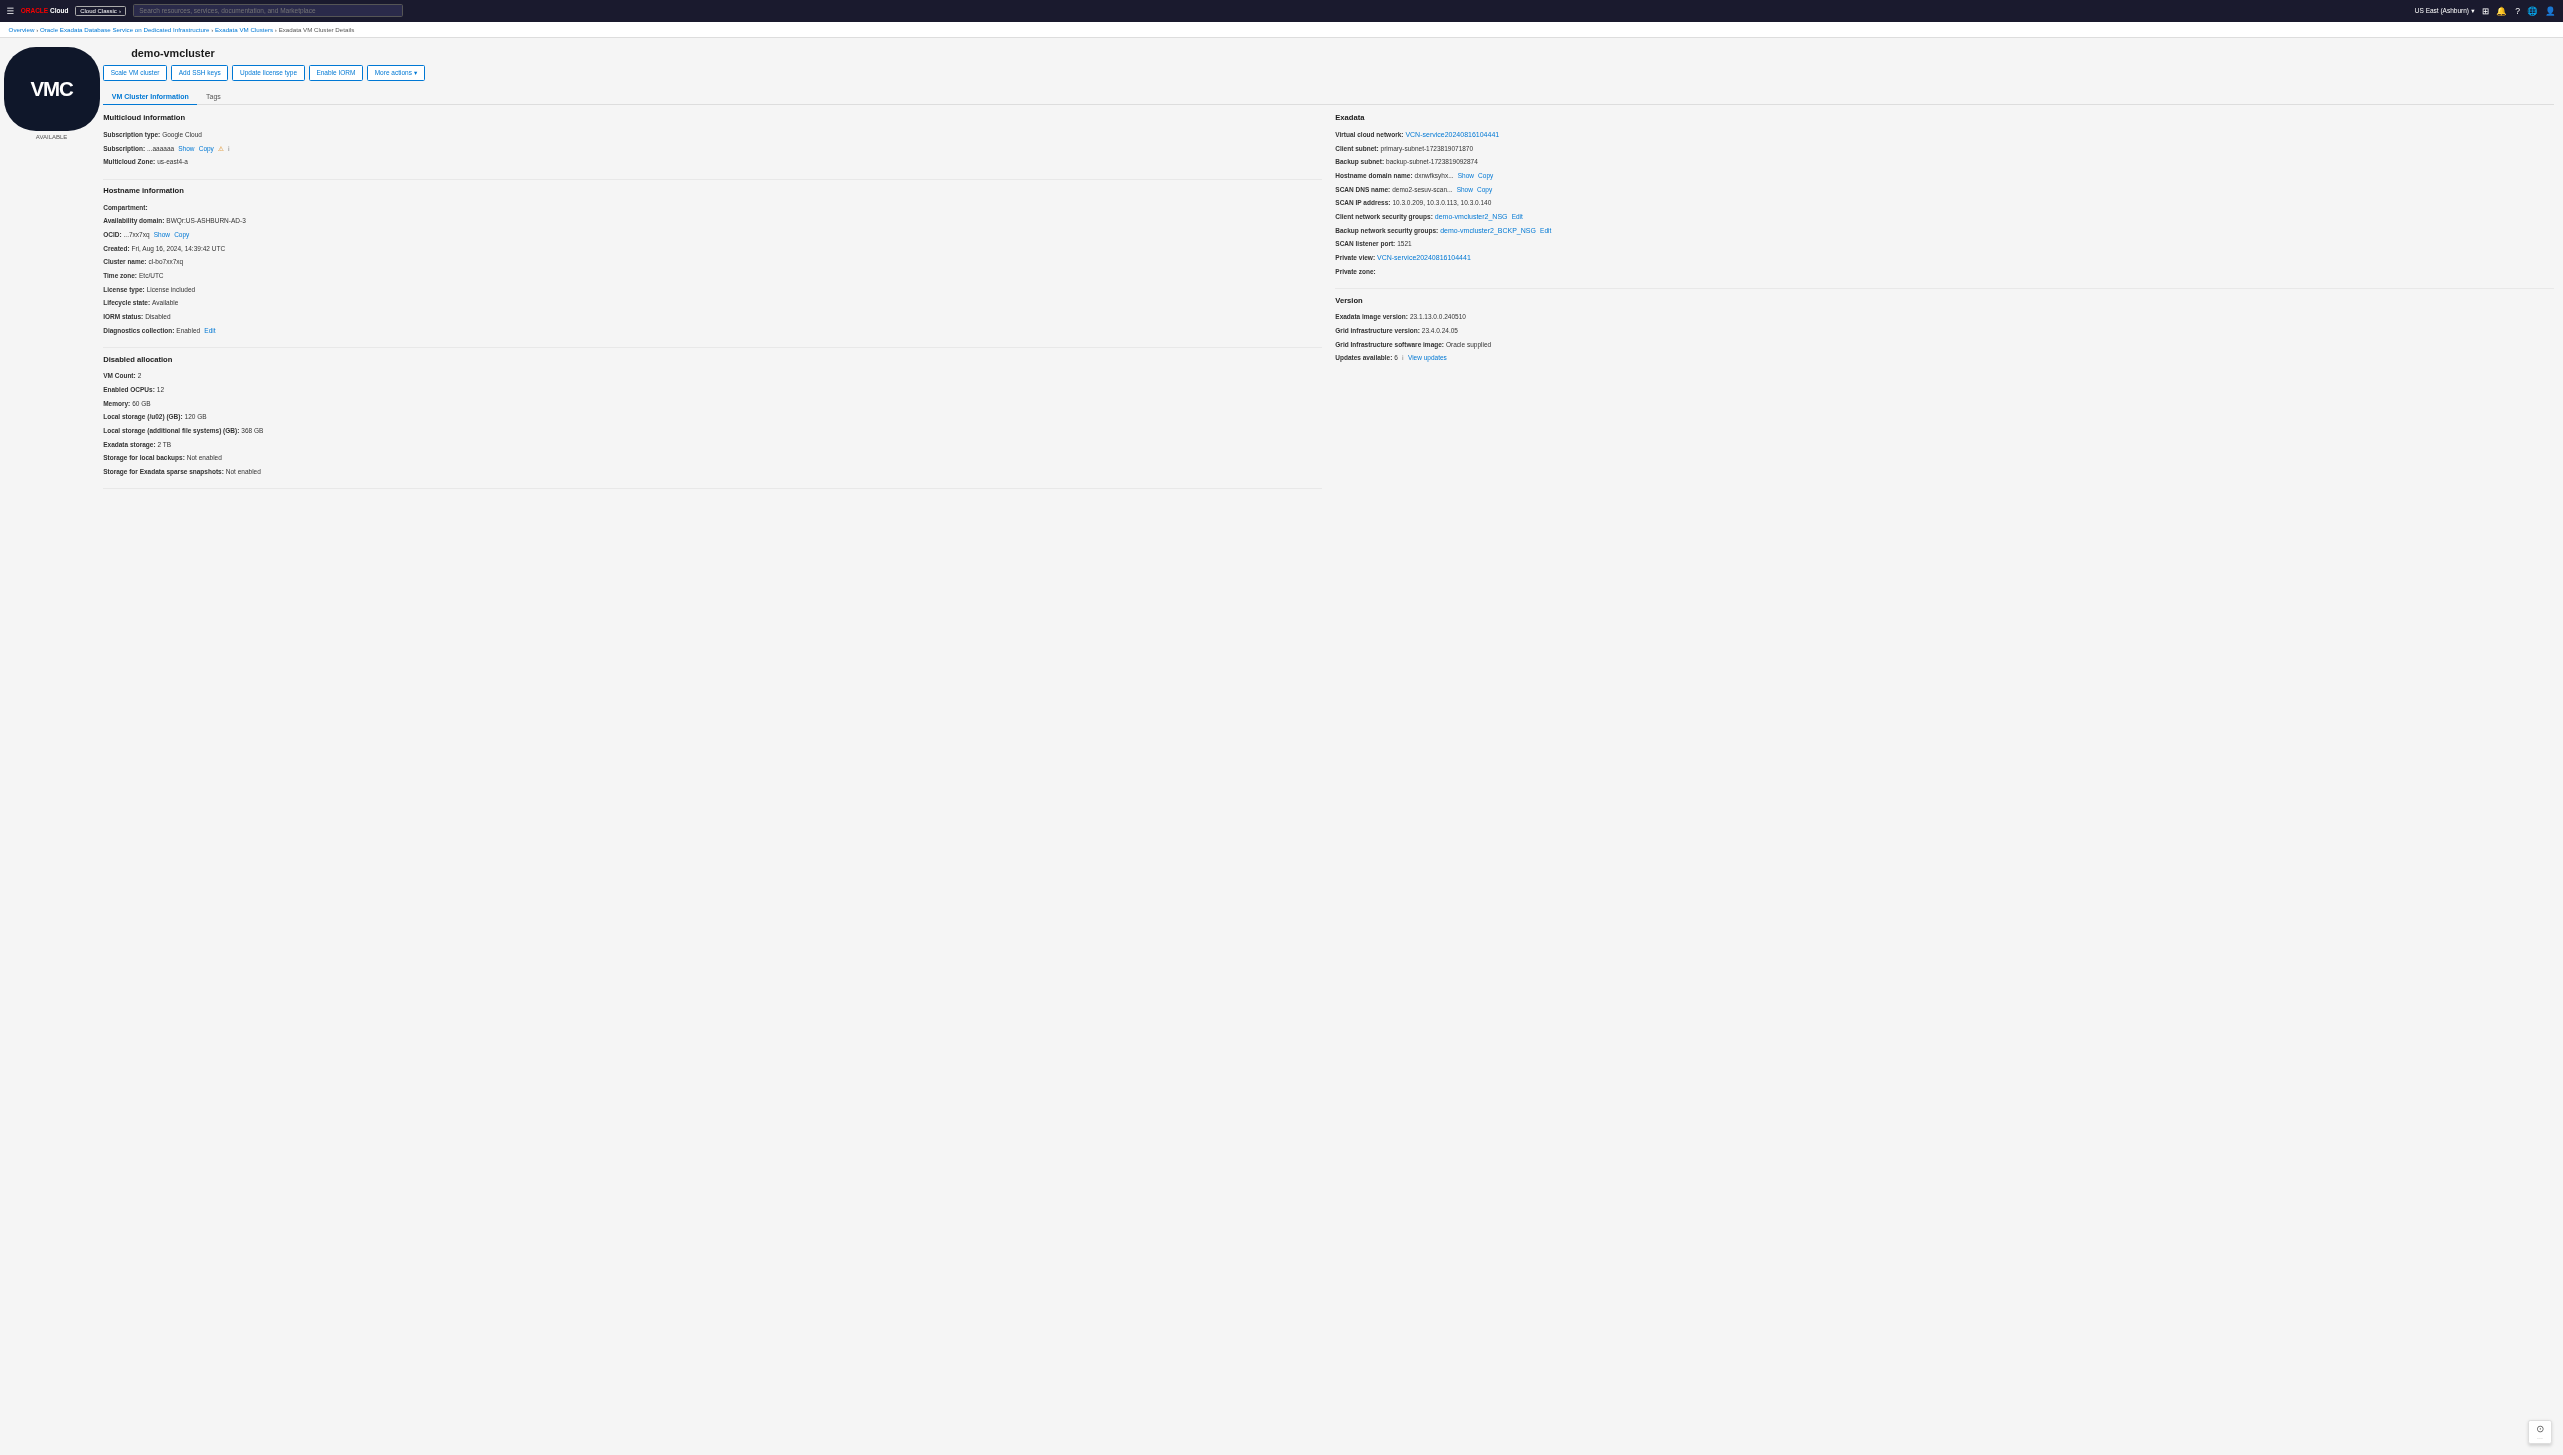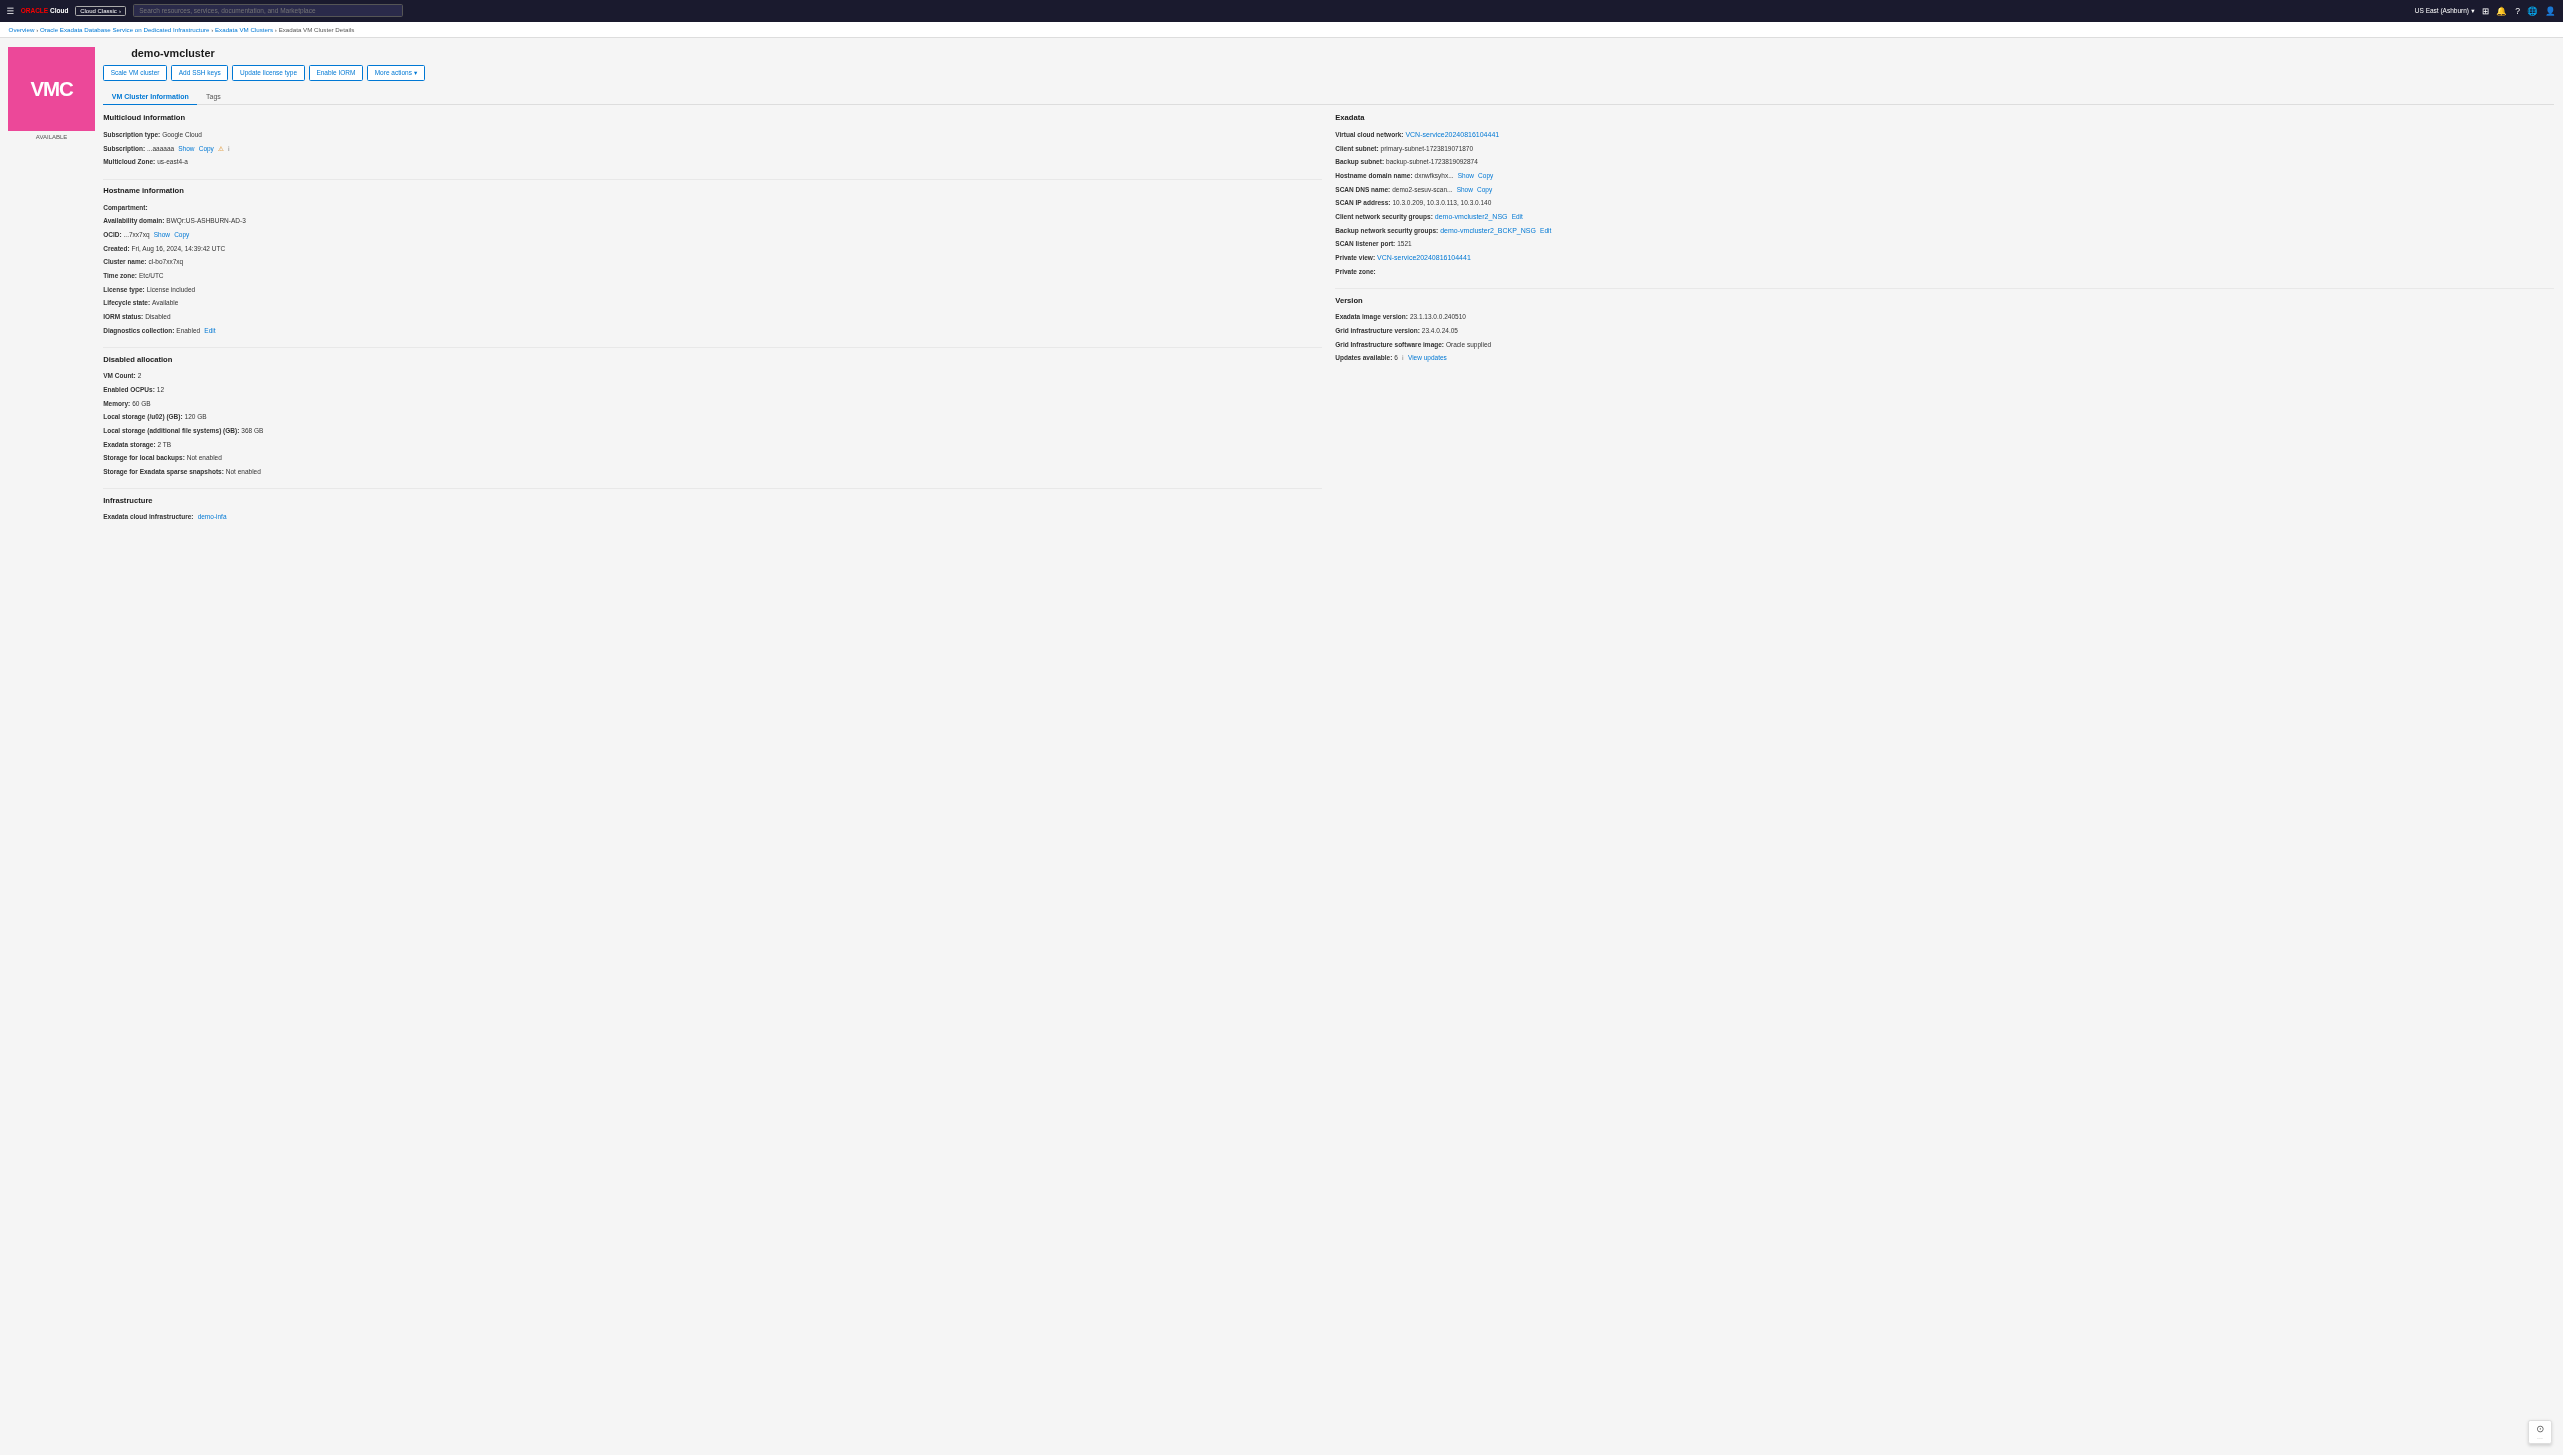"VMC" .vmc-logo { background: #ec4899 -> #0f172a; border-radius: none -> 32px; width: 87px -> 96px }
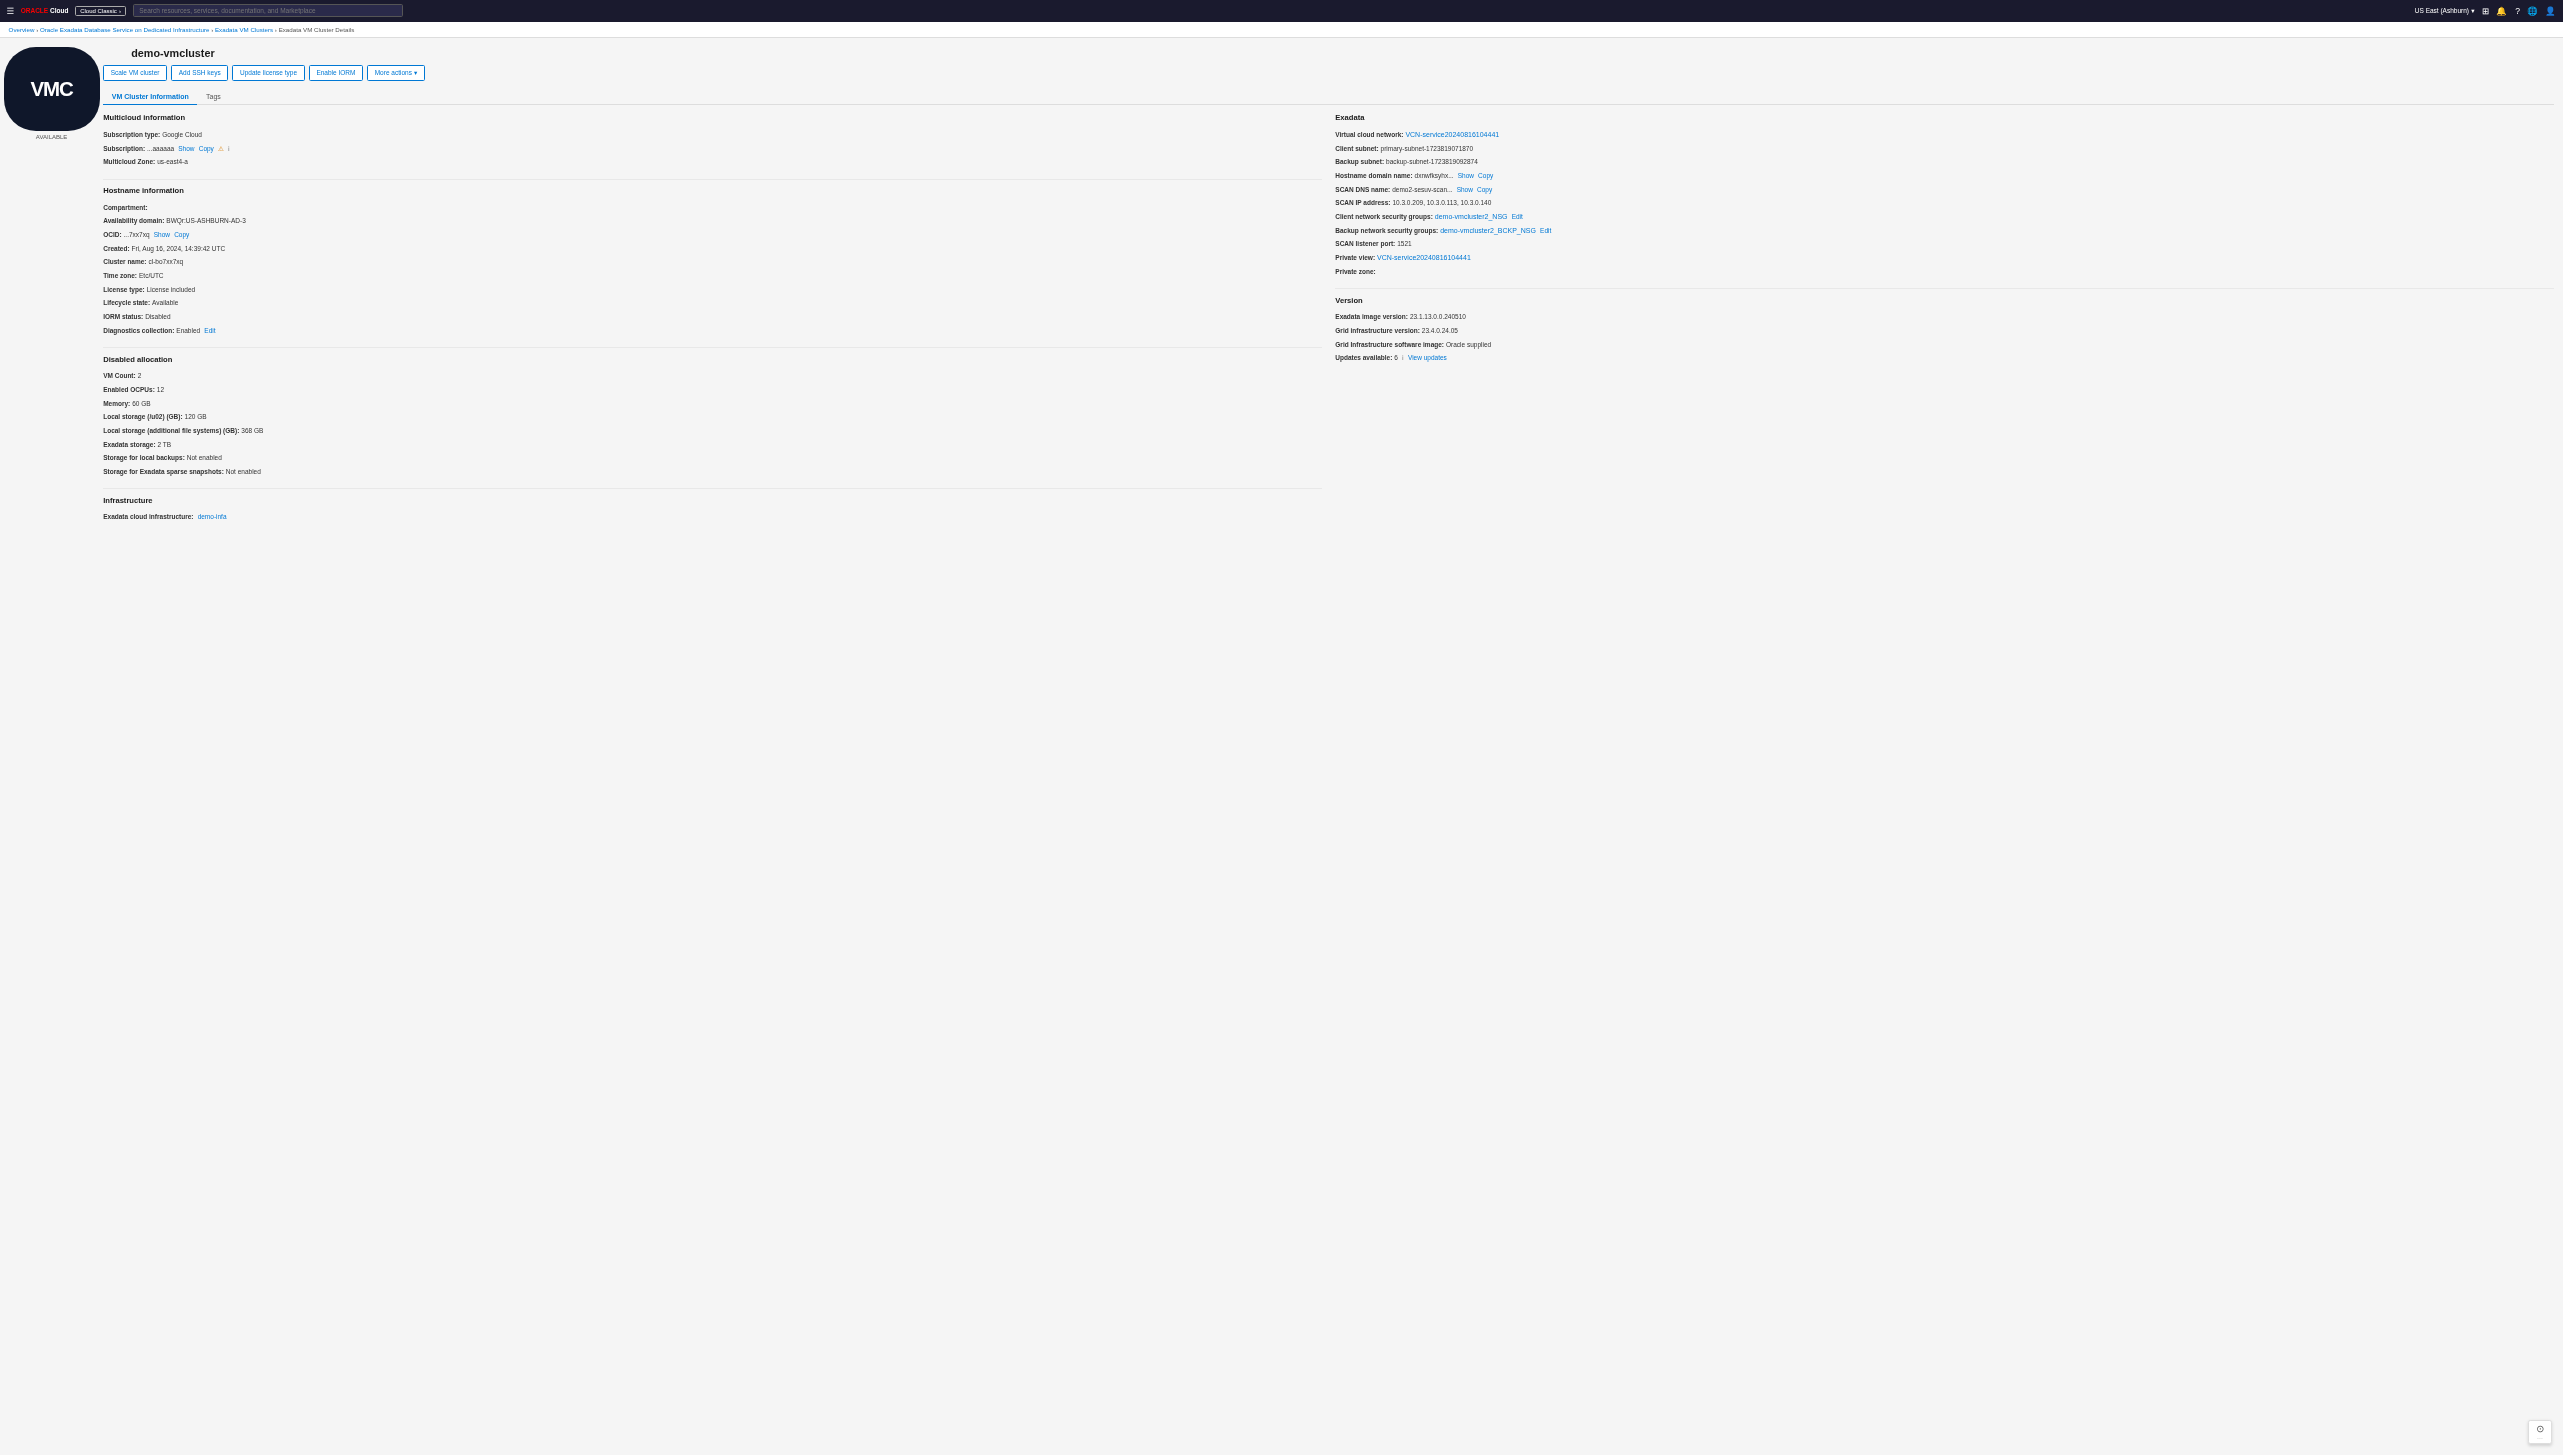"Infrastructure" div.section { html: <div> <div>Infrastructure</div> <div> <span>Exadata cloud infrastructure:</span> <a>demo-infa</a> </div> </div> -> none }
